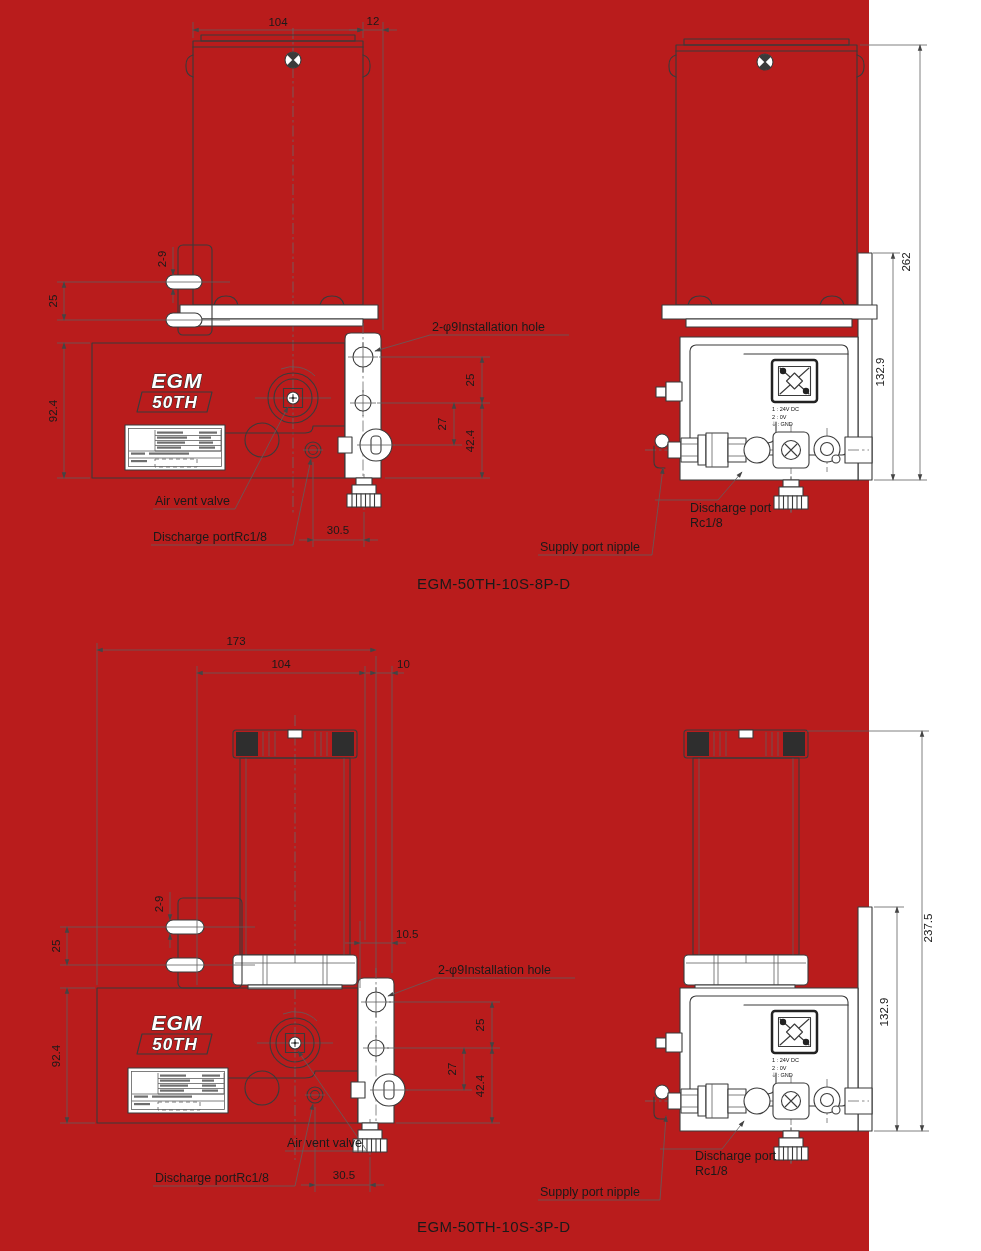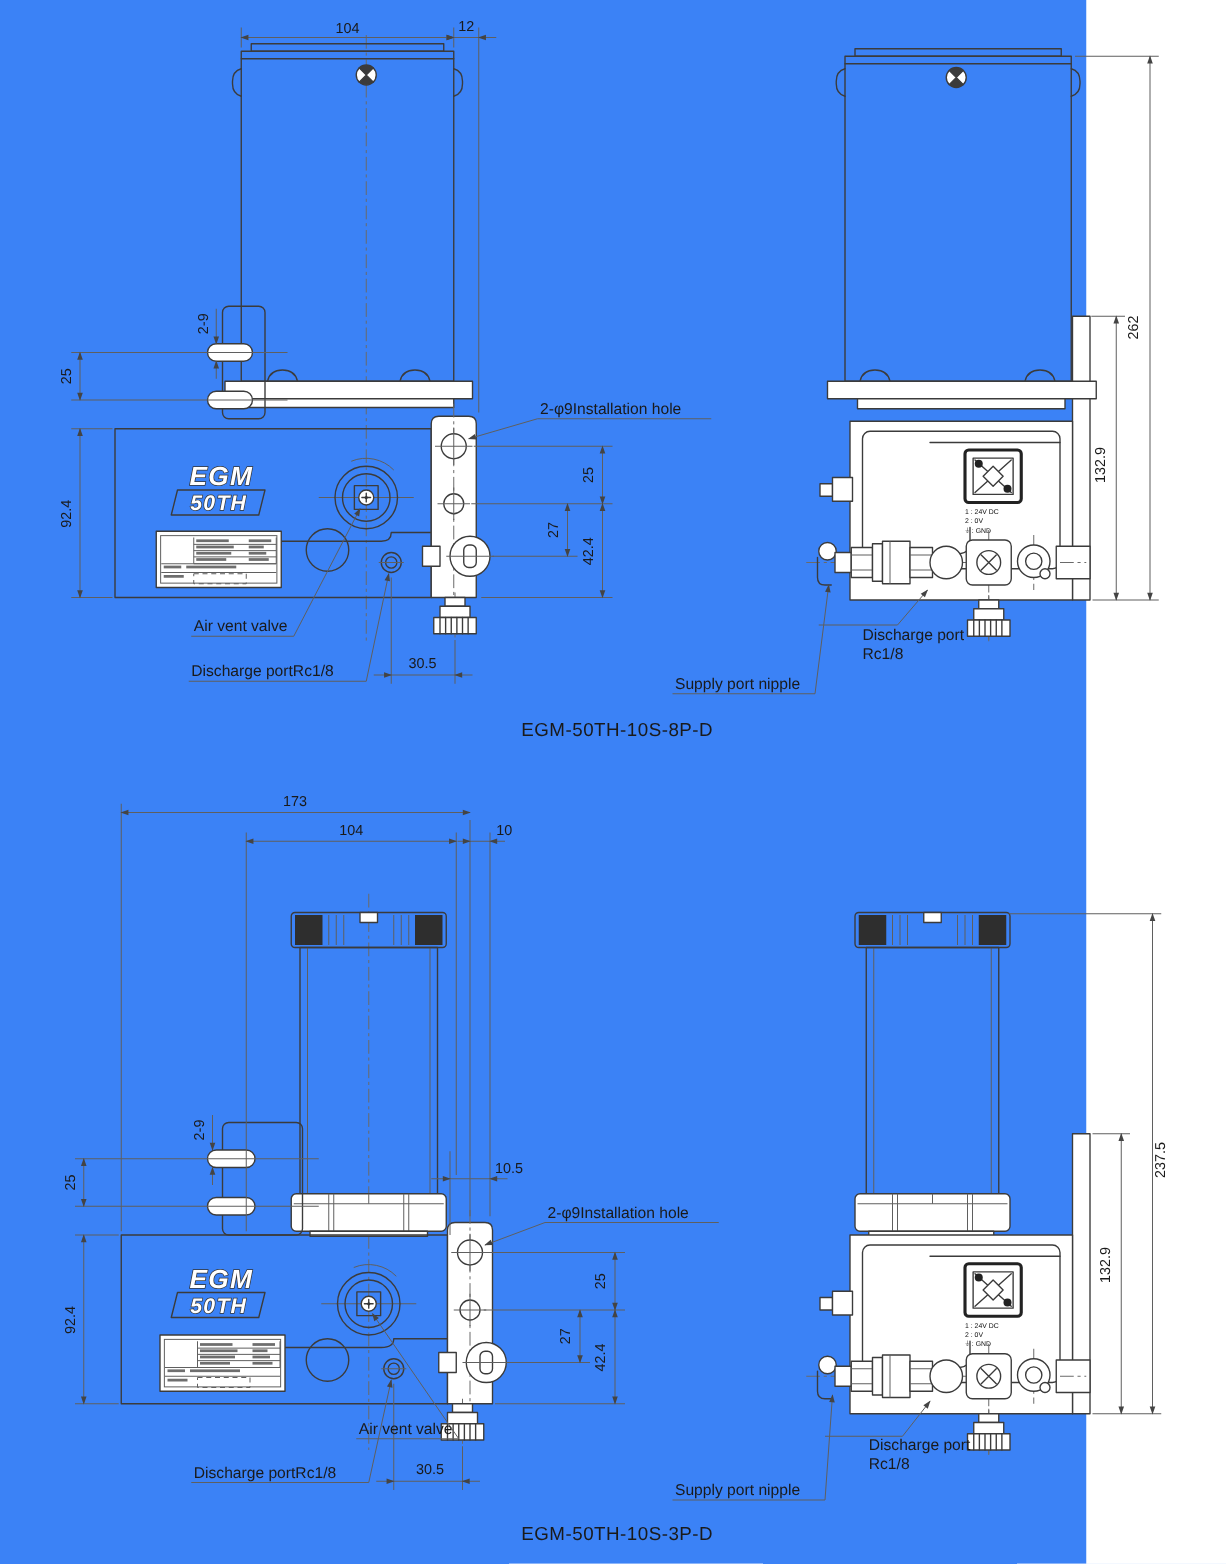"104" .stage { background: #3b82f6 -> #b91c1c }
